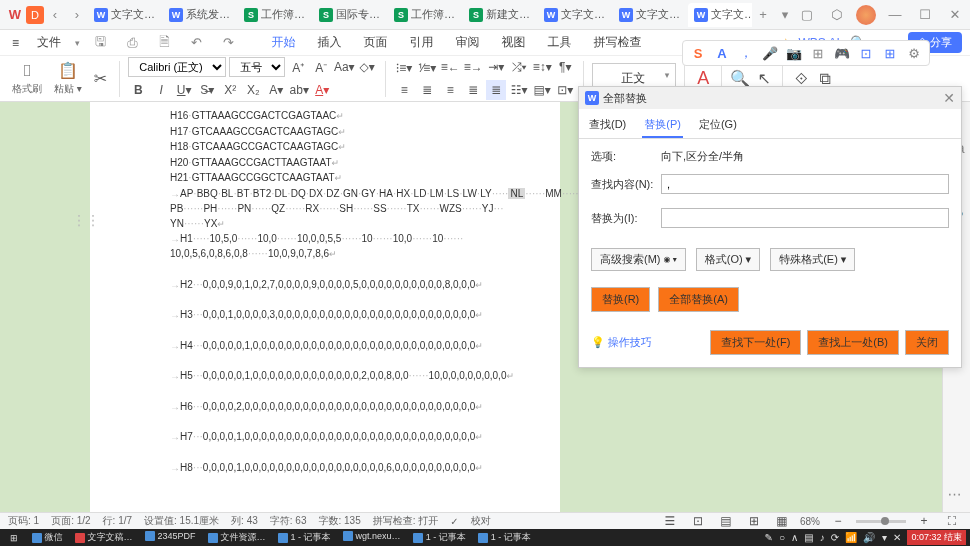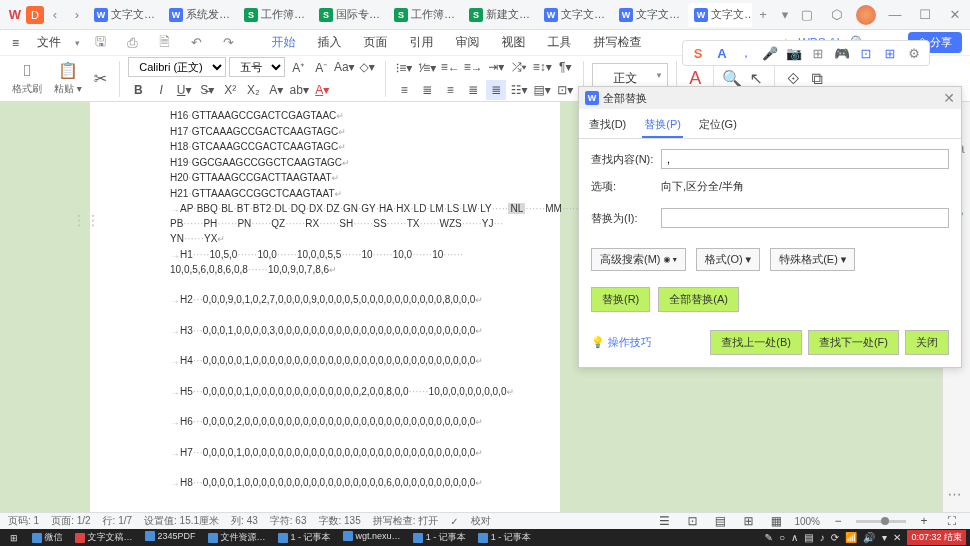"正文" .style-box { padding: 6px 30px 6px 20px -> 6px 30px 6px 28px }
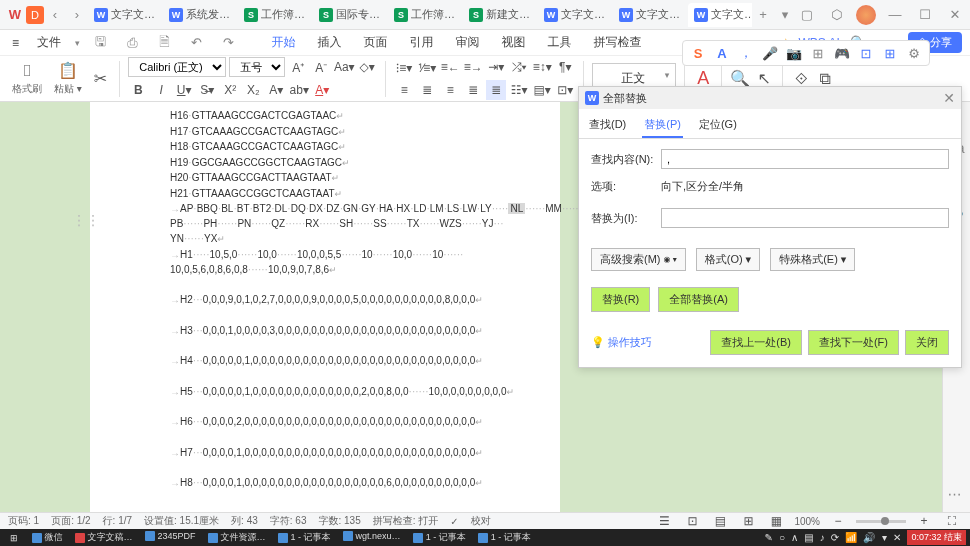"H19·GGCGAAGCCGGCTCAAGTAGC↵" div.ln { html: <div>H19<span>·</span>GGCGAAGCCGGCTCAAGTAGC<span>↵</span></div> -> none }
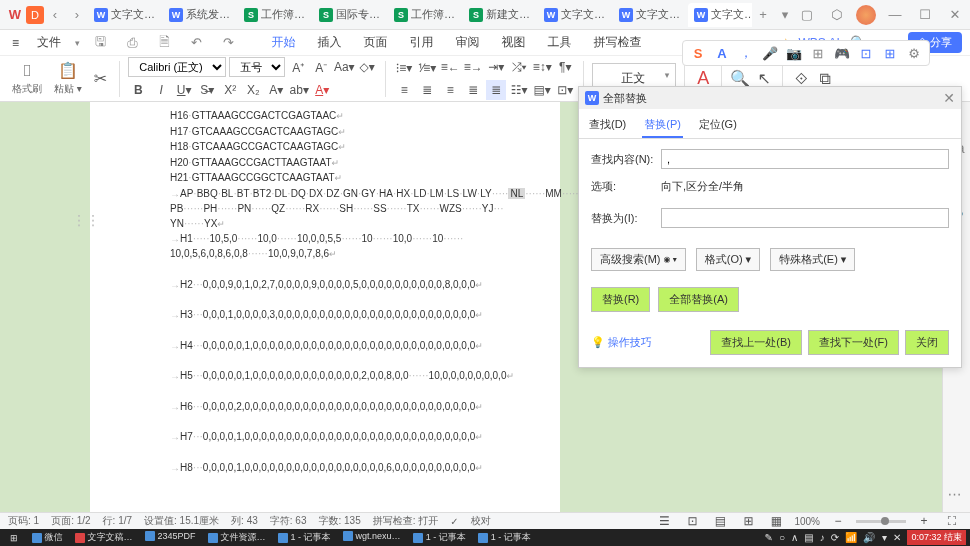"查找内容(N):" div.dlg-row { order: before "选项:" -> after "选项:" }
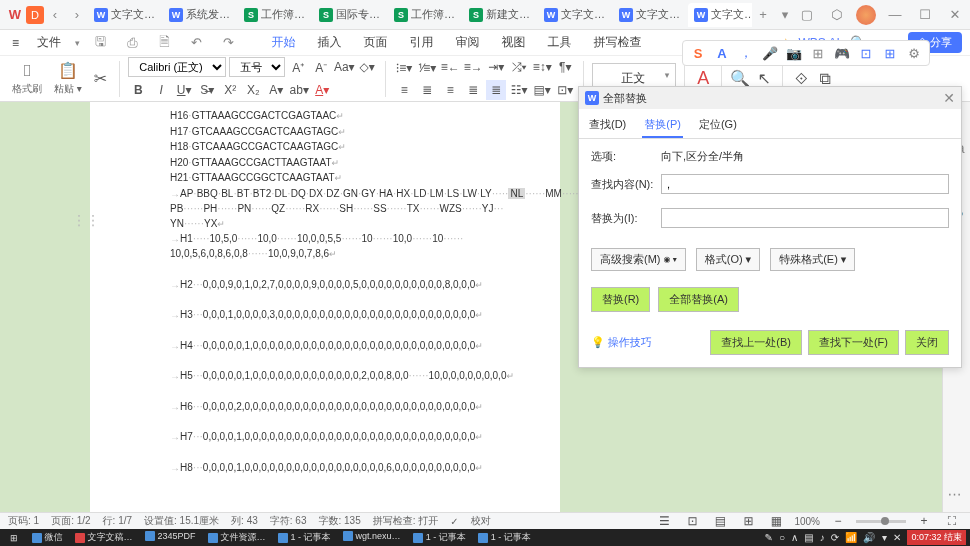"替换(R)" .dlg-btn { background: #bef264 -> #f97316 }
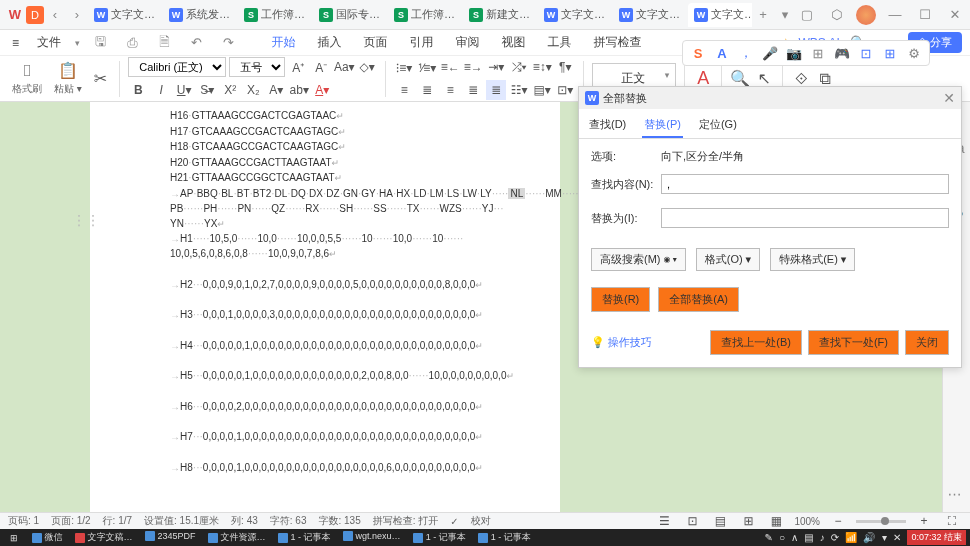"查找上一处(B)" span.dlg-btn { order: before "查找下一处(F)" -> after "查找下一处(F)" }
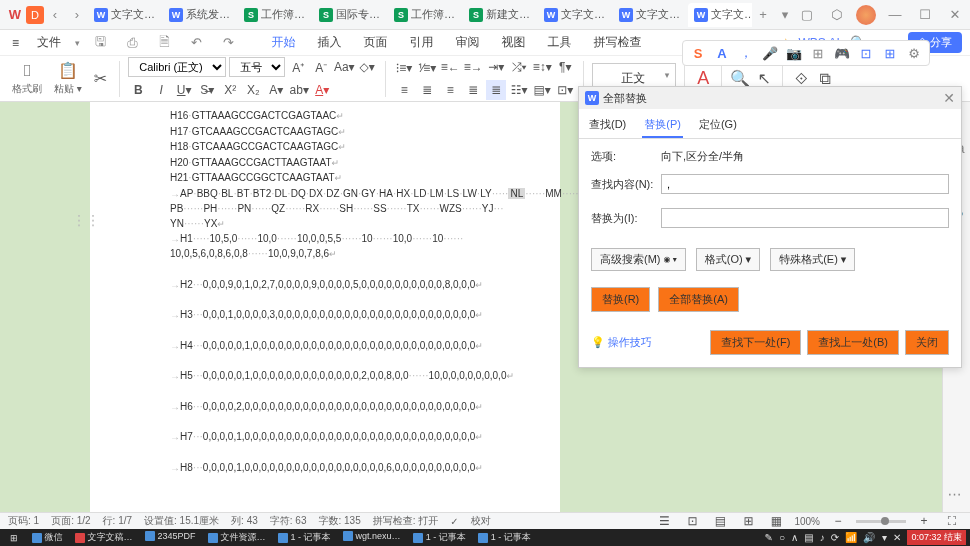"100%" span { text: 100% -> 68% }
